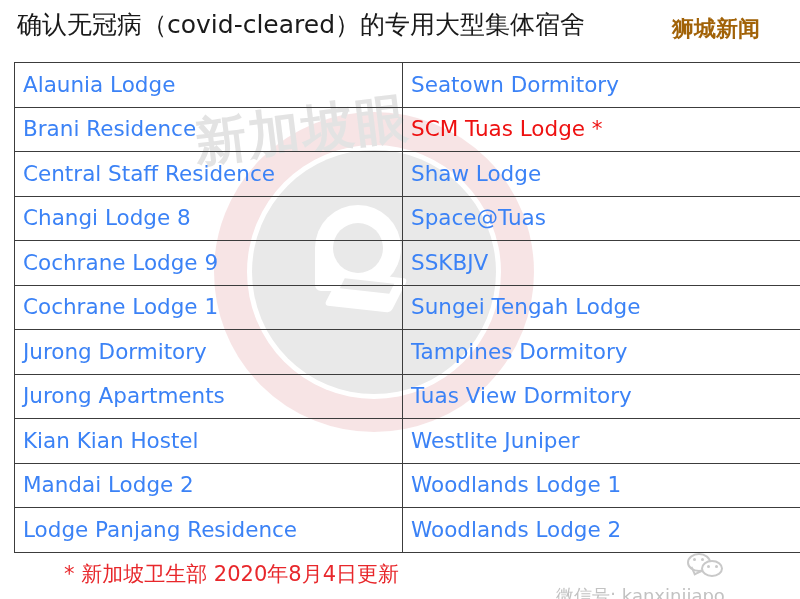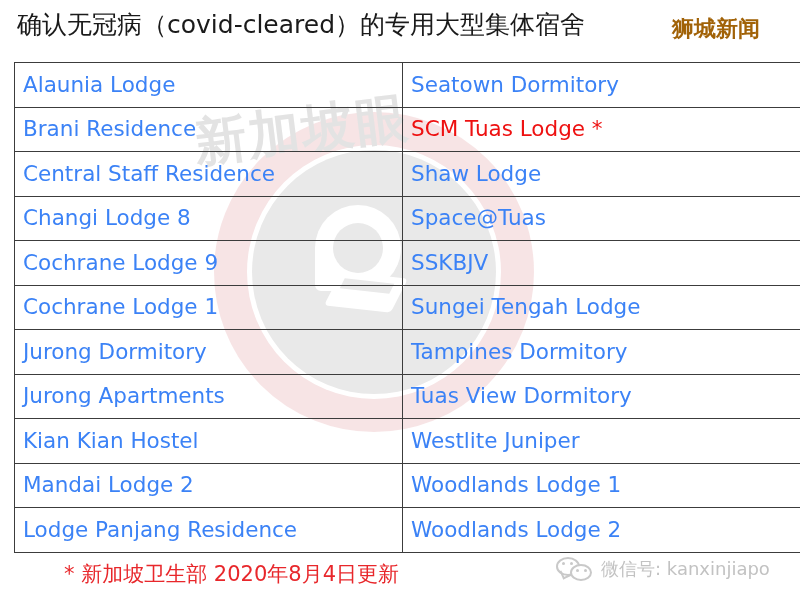"微信号: kanxinjiapo" #wechat-block { align-items: center -> flex-end; flex-direction: none -> column }
